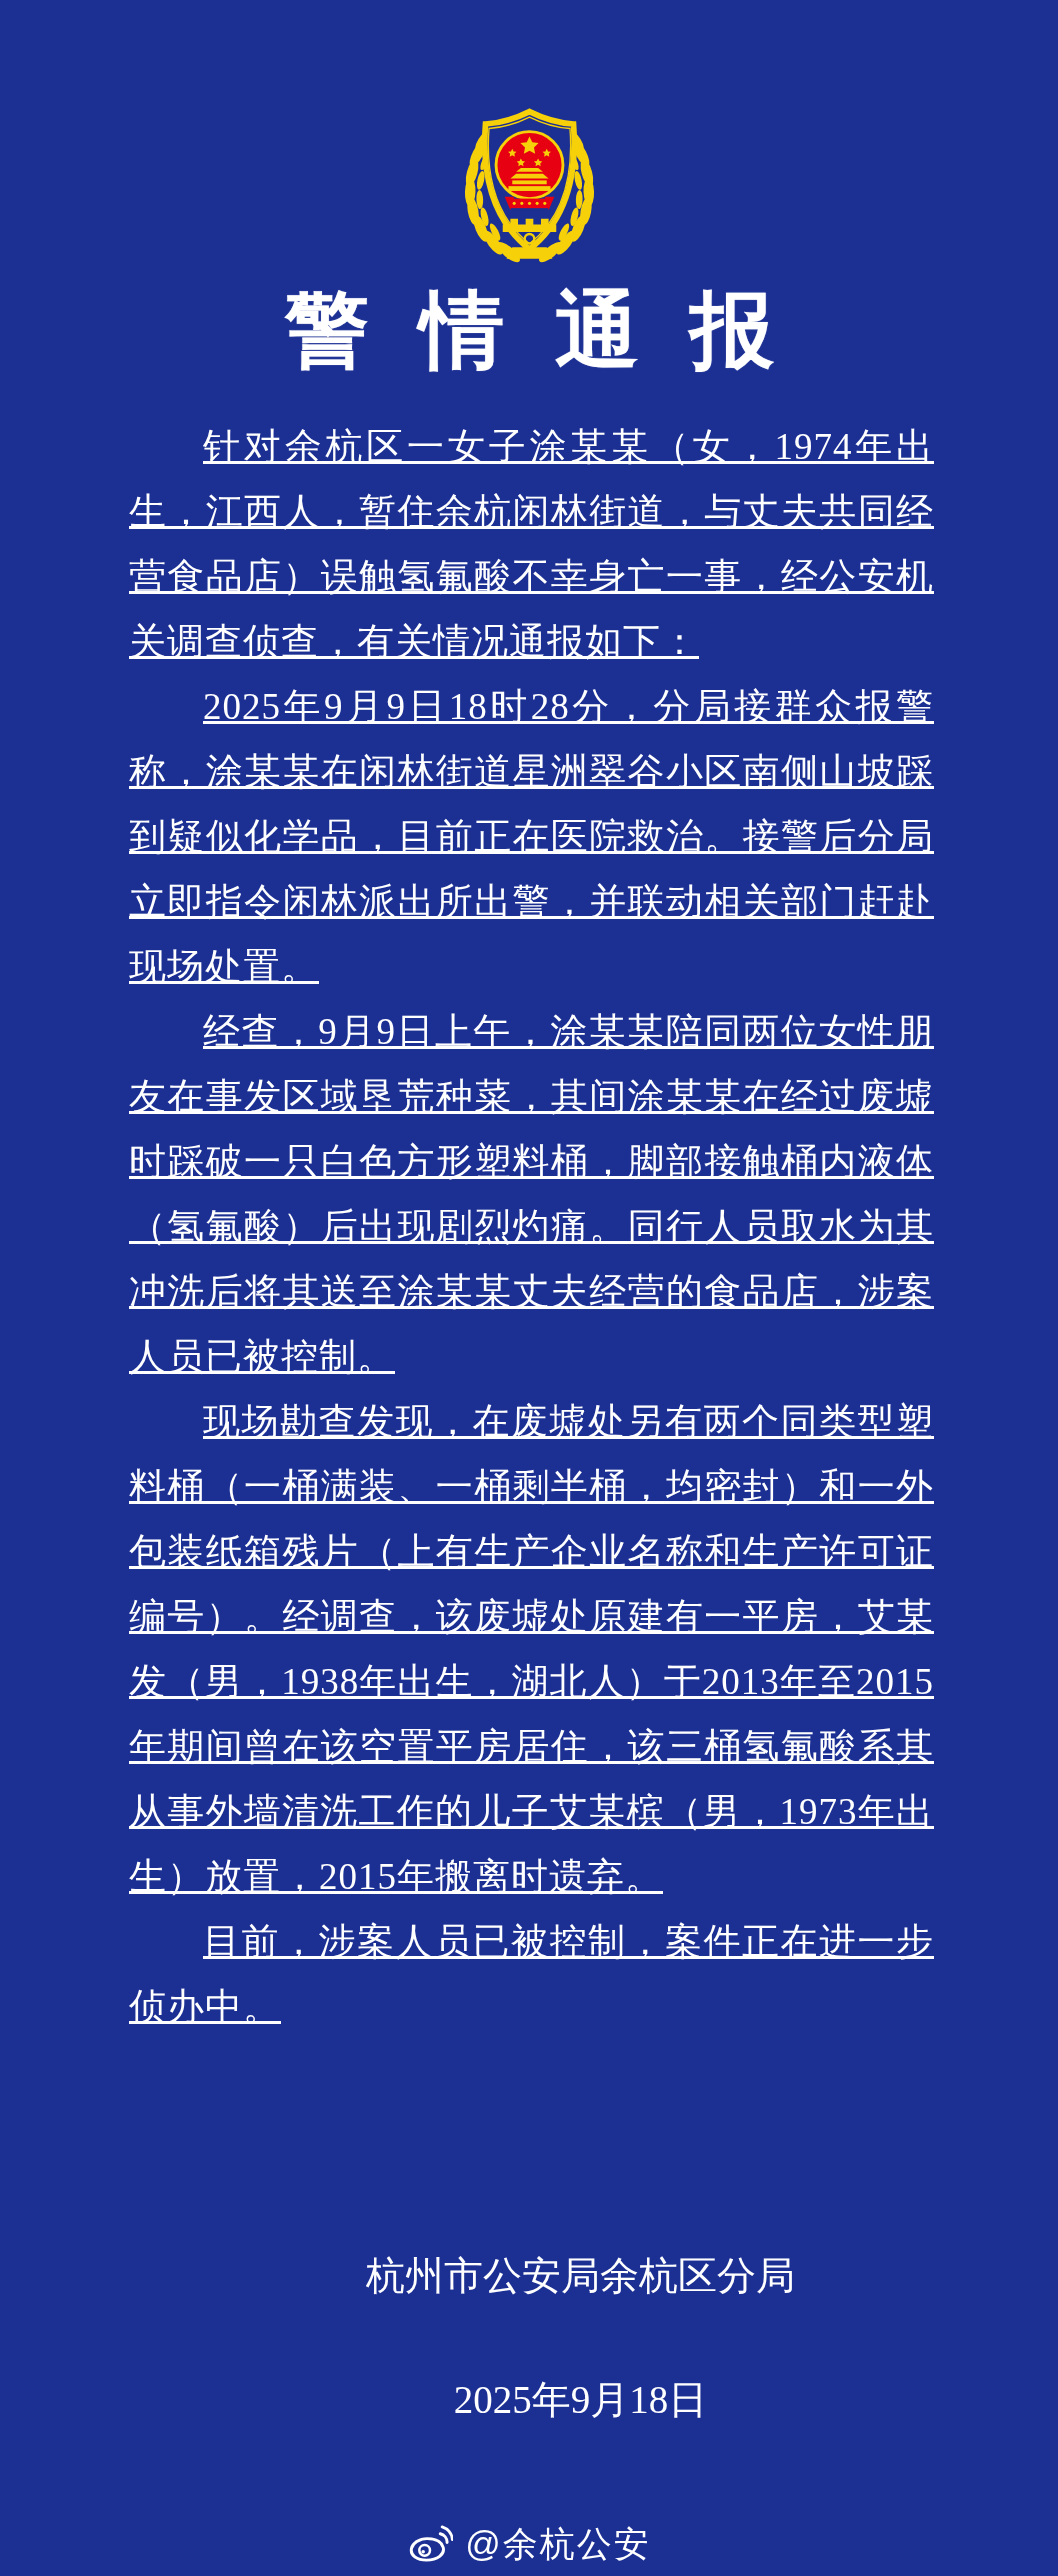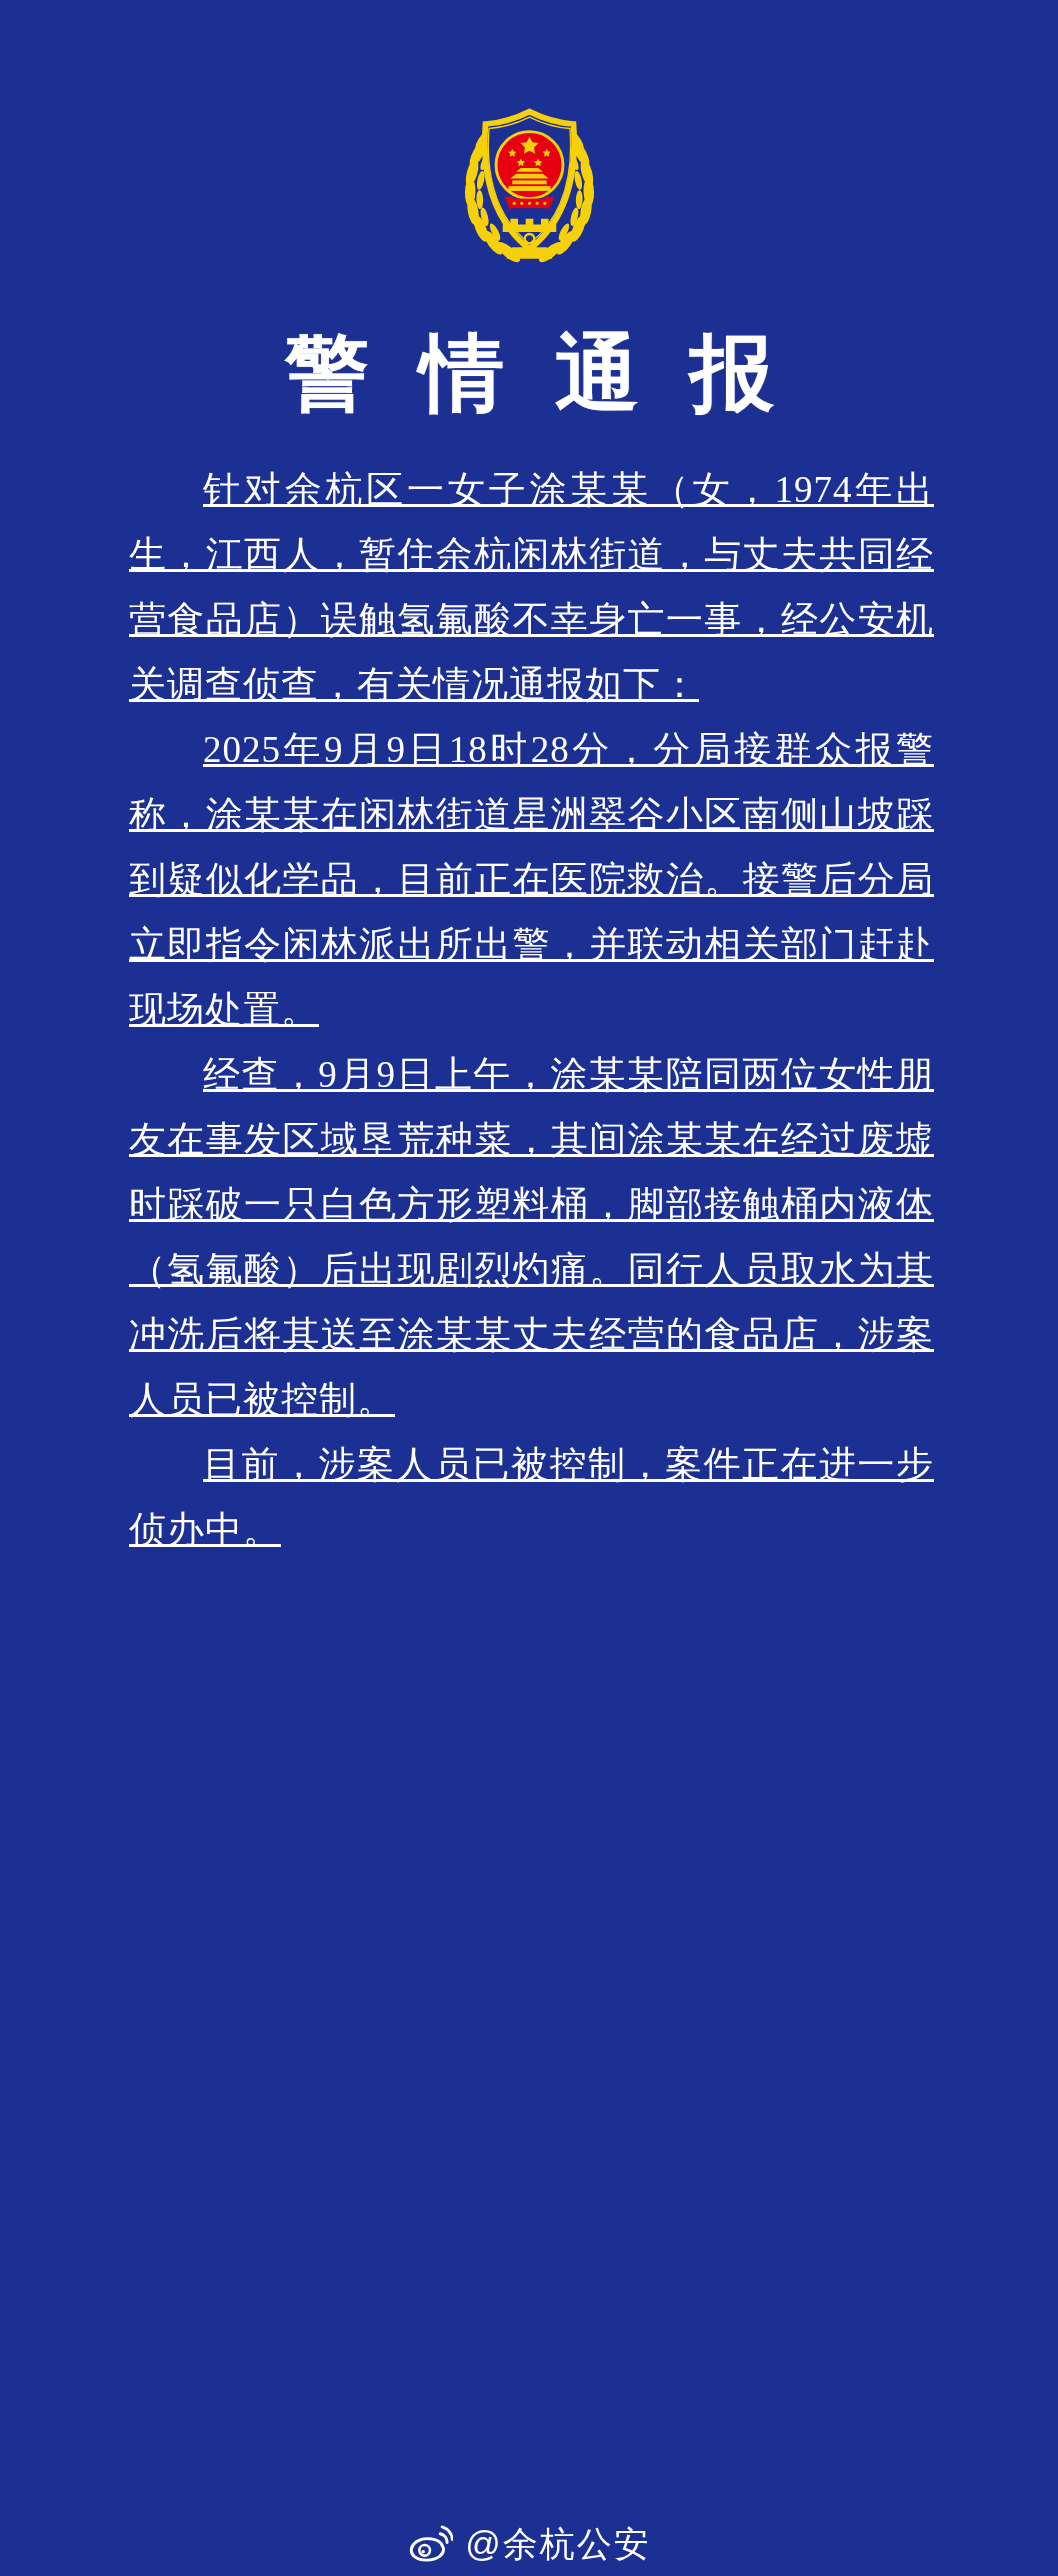"警情通报" .title { margin-top: 64px -> 21px }
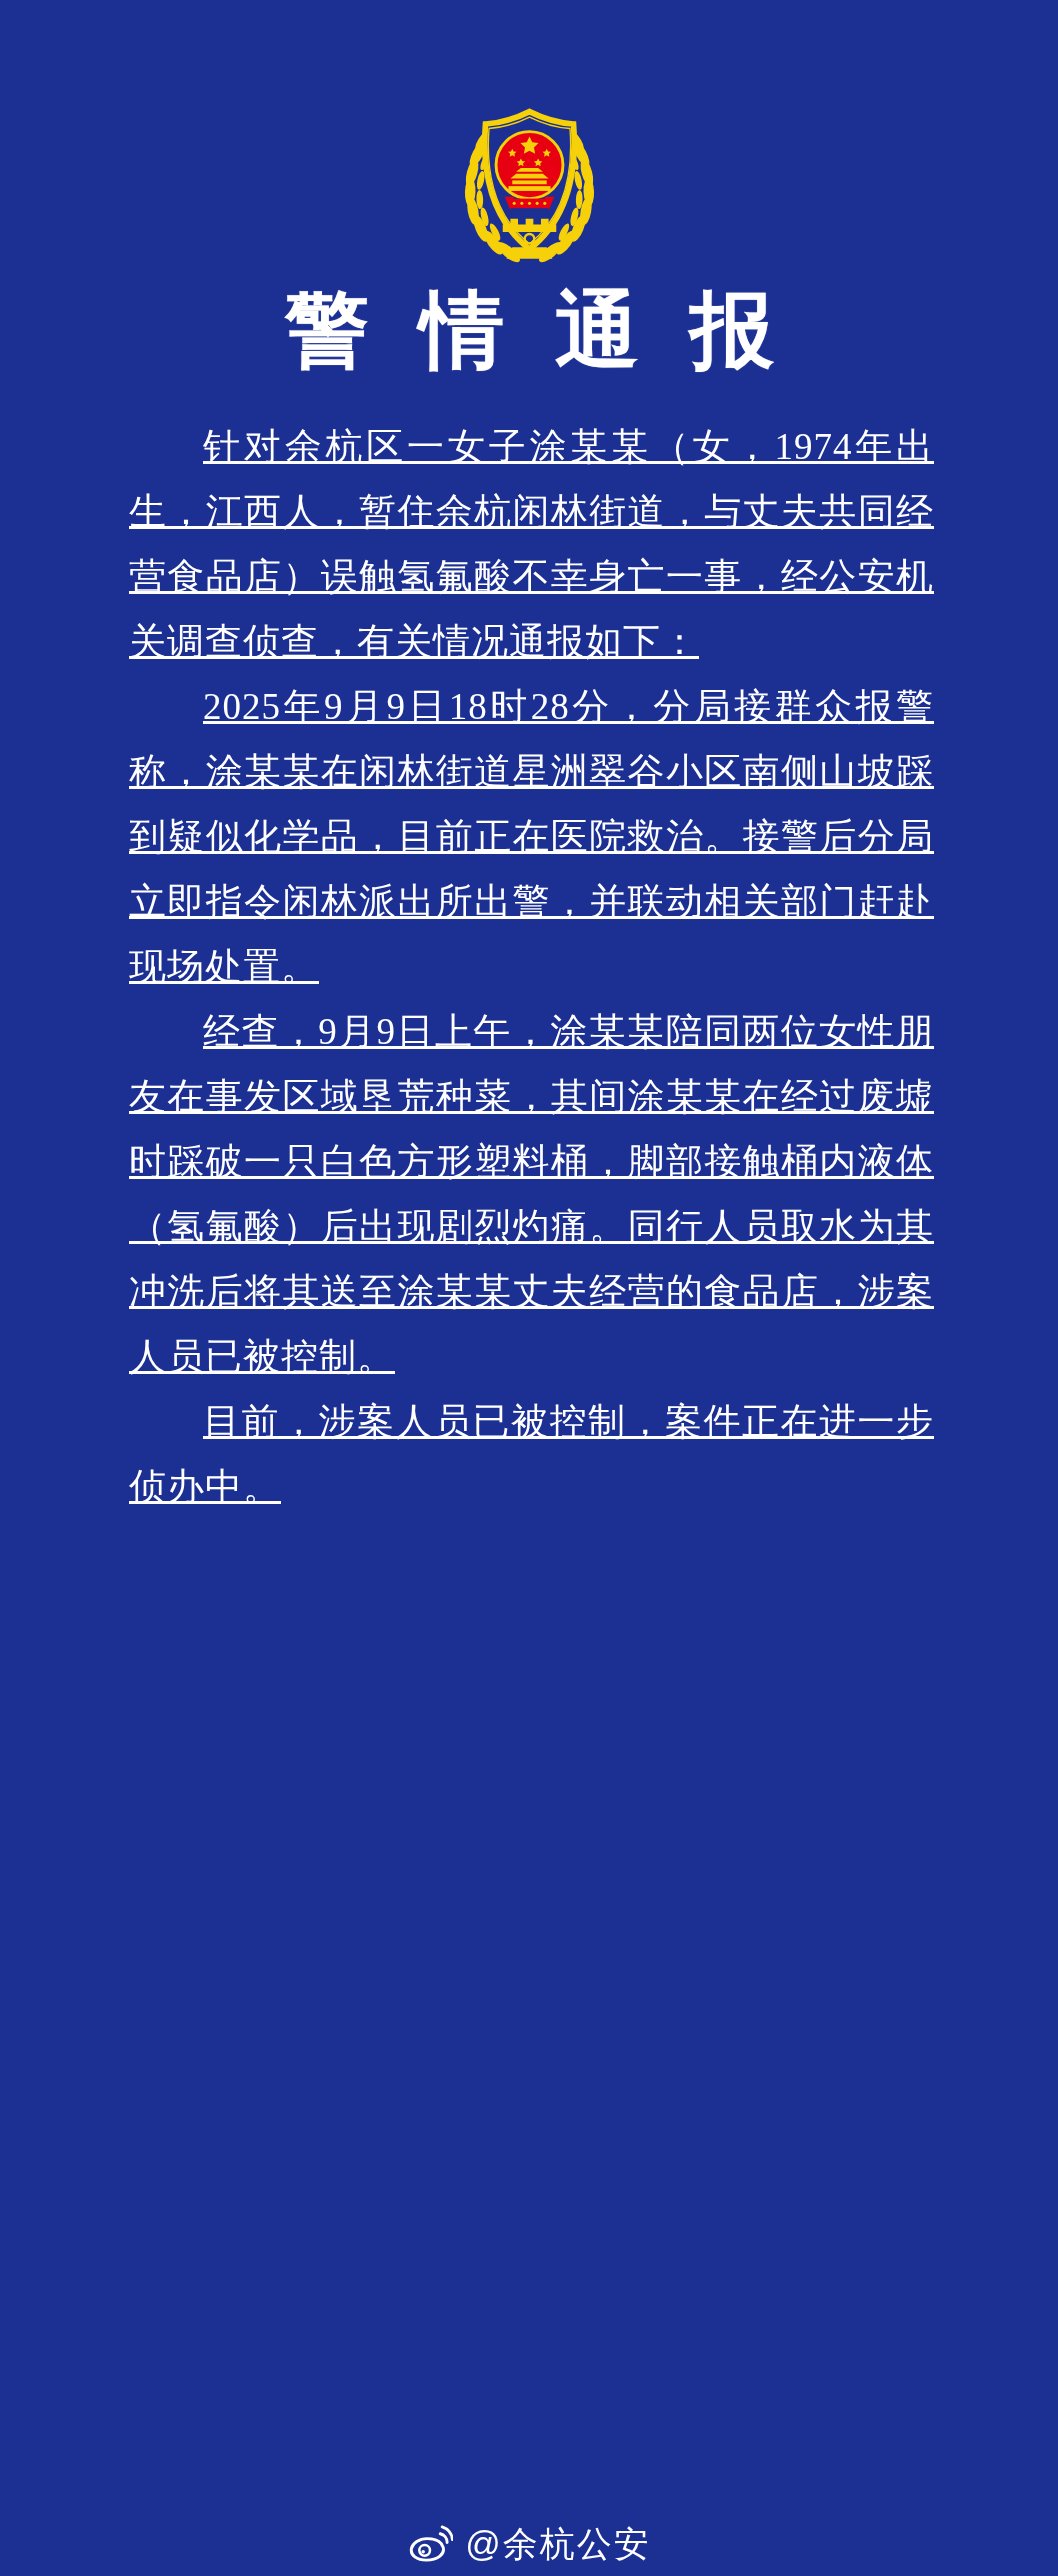"现场勘查发现，在废墟处另有两个同类型塑料桶（一桶满装、一桶剩半桶，均密封）和一外" p.para { html: none -> <p>现场勘查发现，在废墟处另有两个同类型塑料桶（一桶满装、一桶剩半桶，均密封）和一外包装纸箱残片（上有生产企业名称和生产许可证编号）。经调查，该废墟处原建有一平房，艾某发（男，1938年出生，湖北人）于2013年至2015年期间曾在该空置平房居住，该三桶氢氟酸系其从事外墙清洗工作的儿子艾某槟（男，1973年出生）放置，2015年搬离时遗弃。</p> }
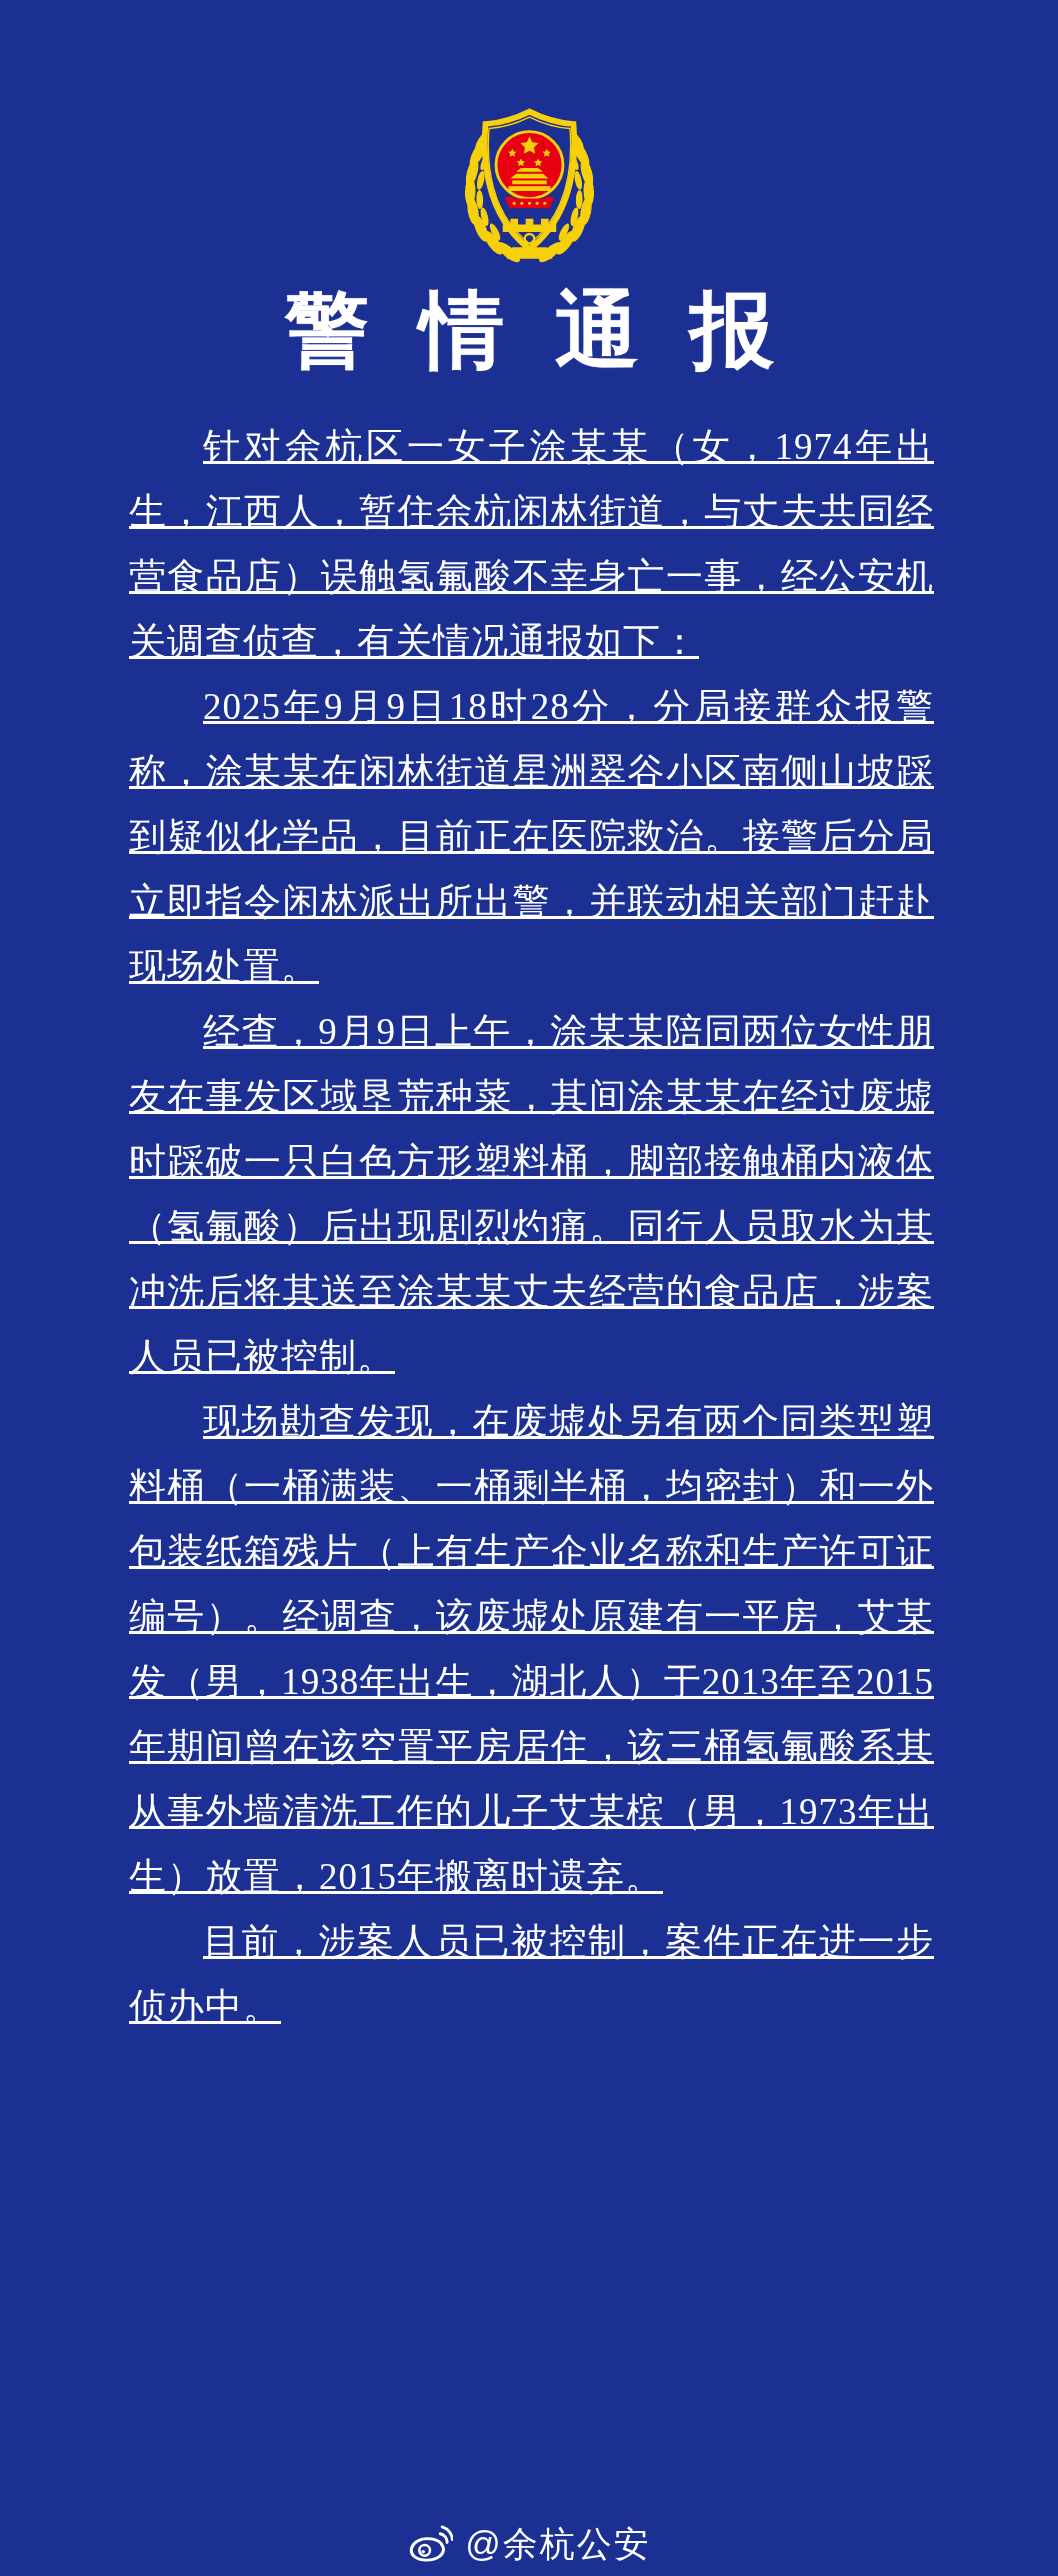"杭州市公安局余杭区分局" div.signature { html: none -> <div> <div>杭州市公安局余杭区分局</div> <div>2025年9月18日</div> </div> }
